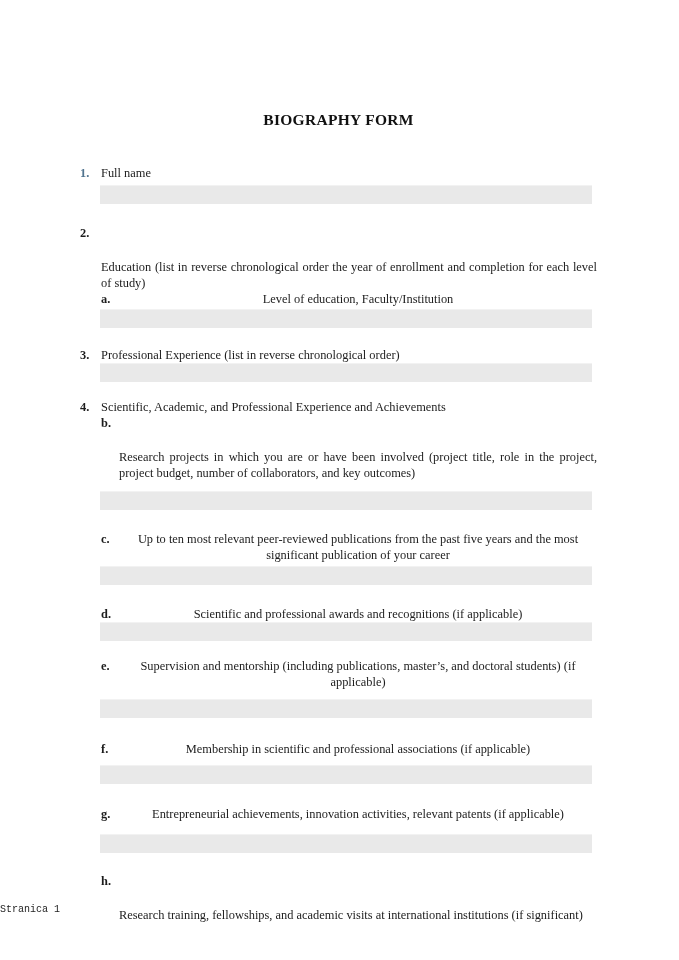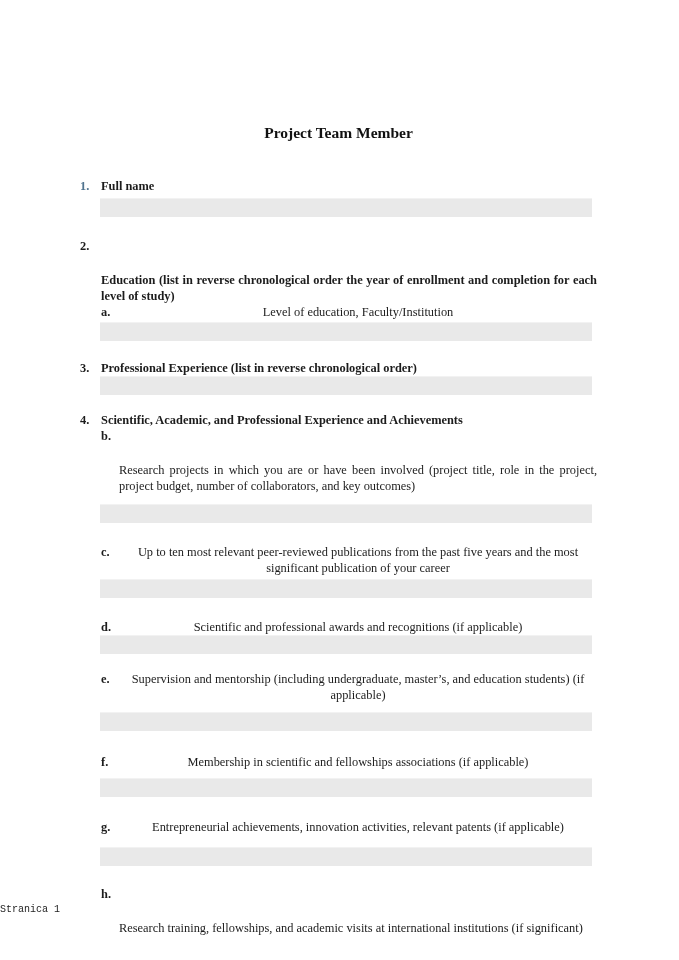"BIOGRAPHY FORM" h1.title { html: none -> <h1>BIOGRAPHY FORM</h1> }
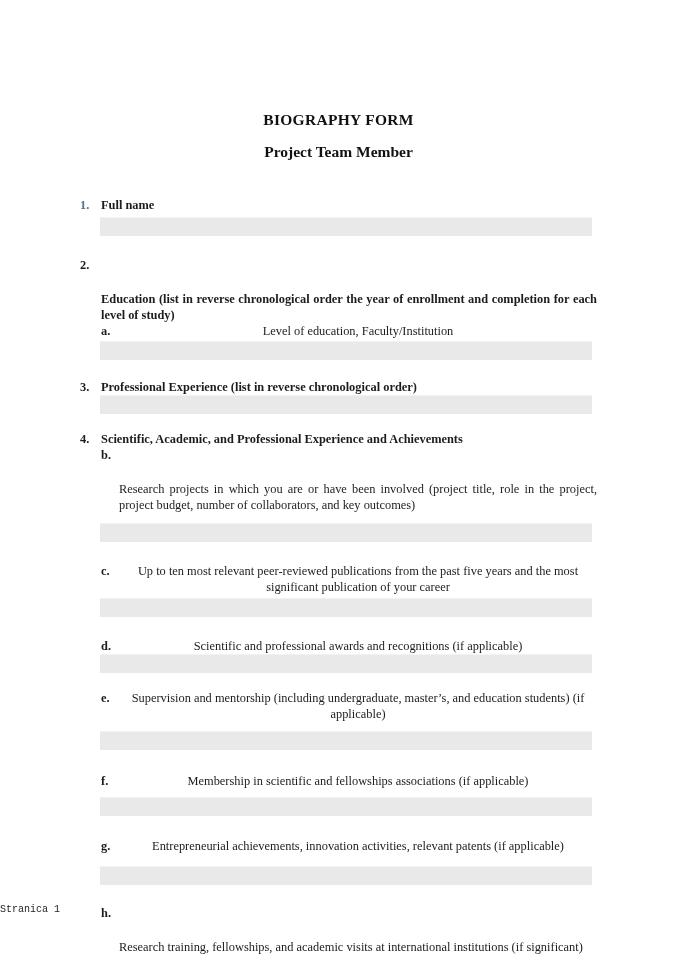"Project Team Member" h2.subtitle { html: <h2>Project Team Member</h2> -> none }
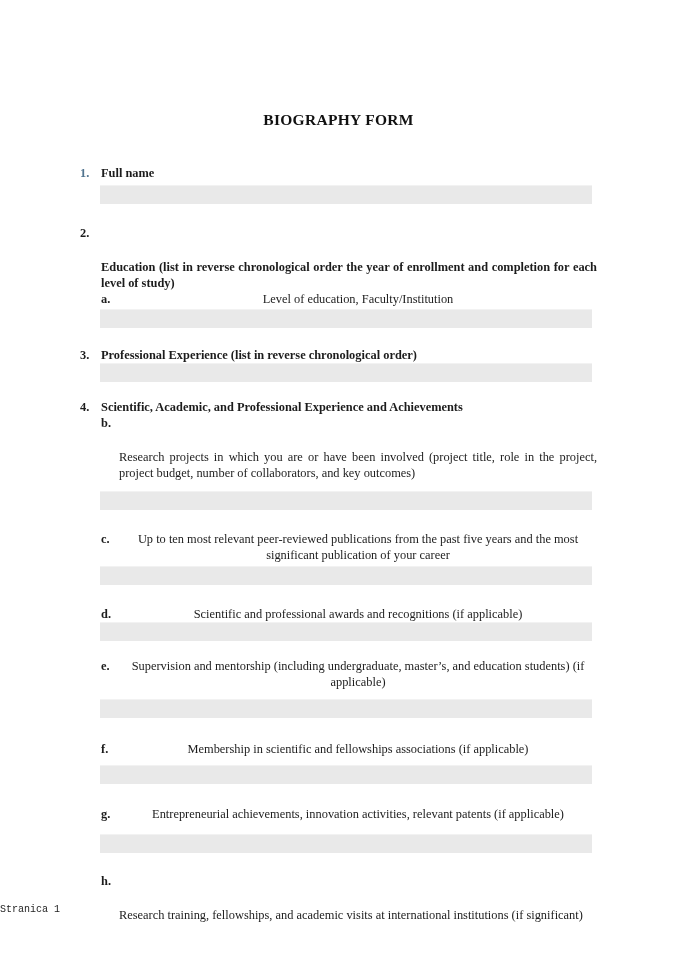"Full name" .item-label { font-weight: bold -> normal }
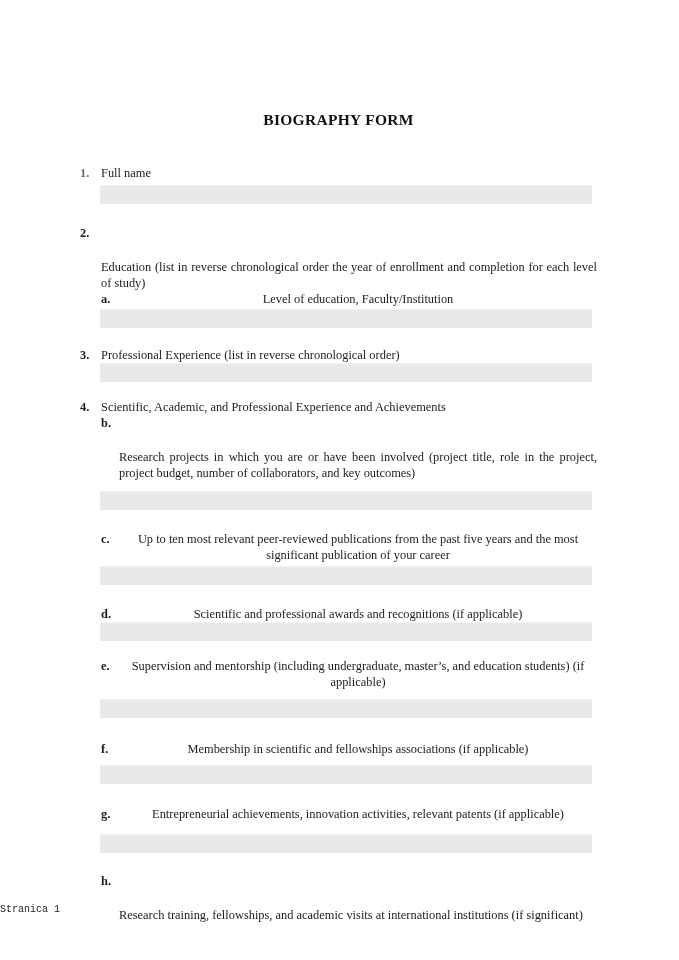"Supervision and mentorship (including" div.sub-label { text: undergraduate, master’s, and education -> publications, master’s, and doctoral }
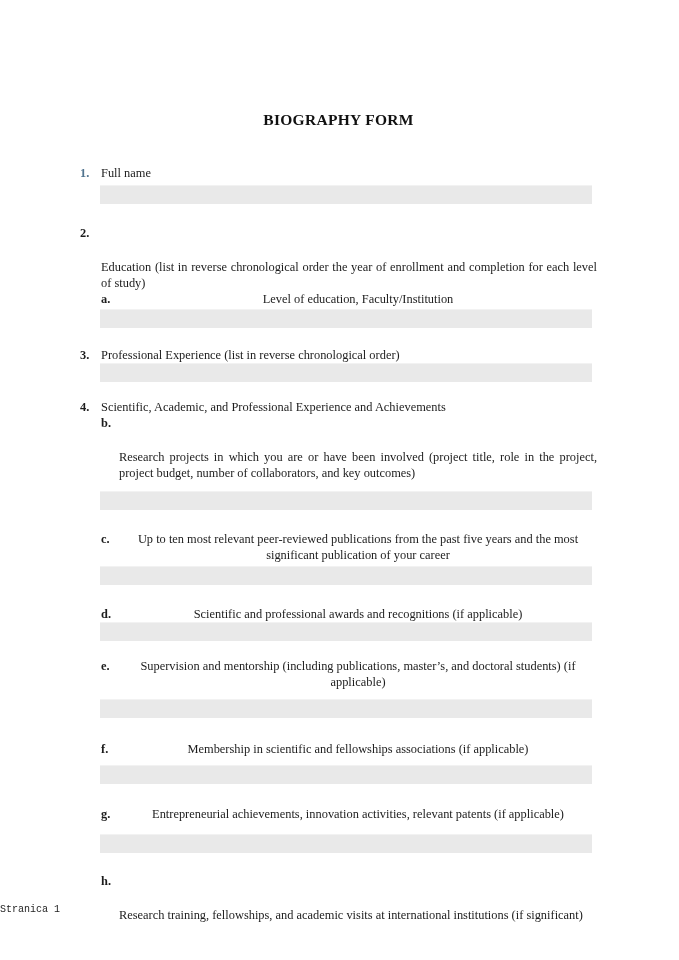"Membership in scientific and fellowships" div.sub-label { text: fellowships -> professional }
